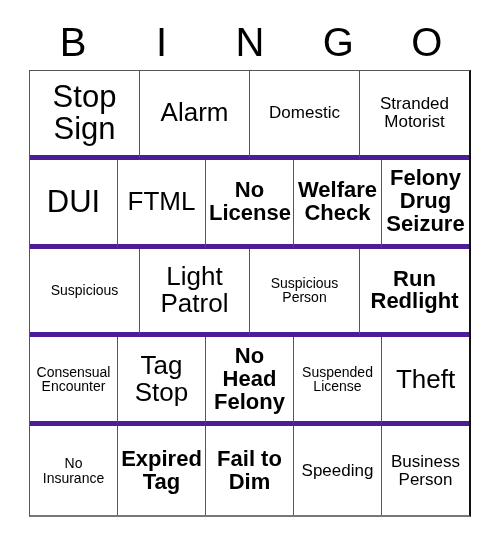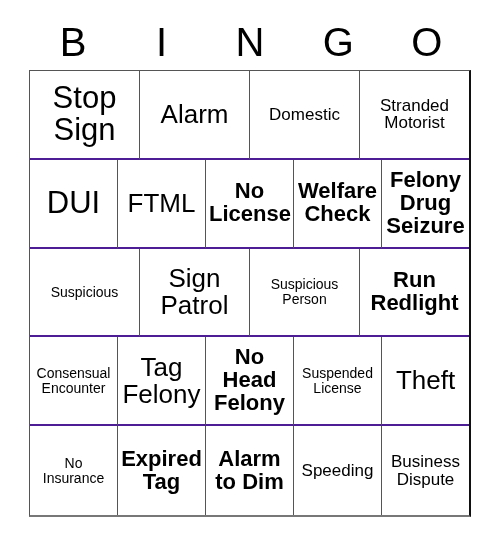"Stop Sign" .bingo-cell { border-bottom: 2px solid #4c1d95 -> 5px solid #4c1d95 }
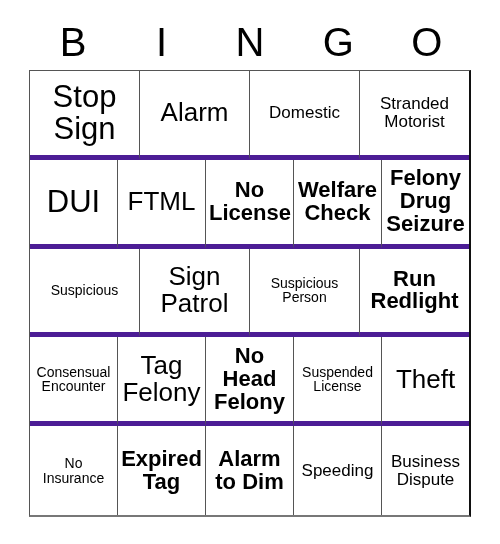"Sign Patrol" span.cell-text { text: Sign -> Light }
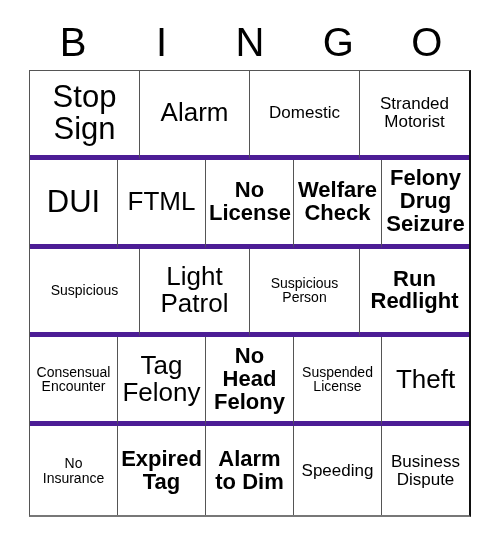"Tag Felony" span.cell-text { text: Felony -> Stop }
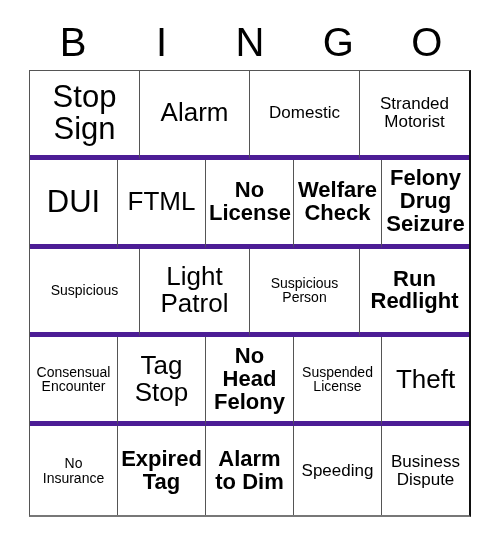"Alarm to Dim" span.cell-text { text: Alarm -> Fail }
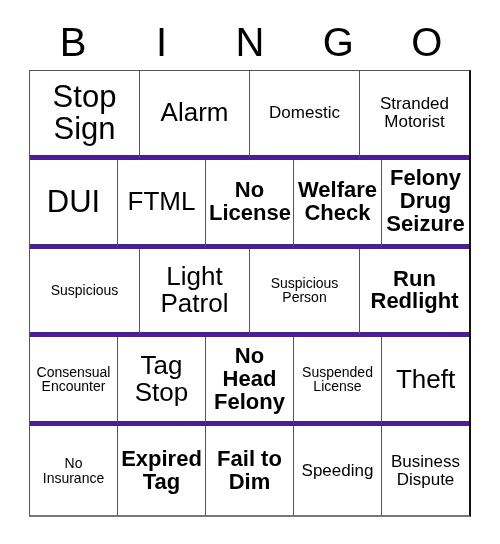"Business Dispute" span.cell-text { text: Dispute -> Person }
